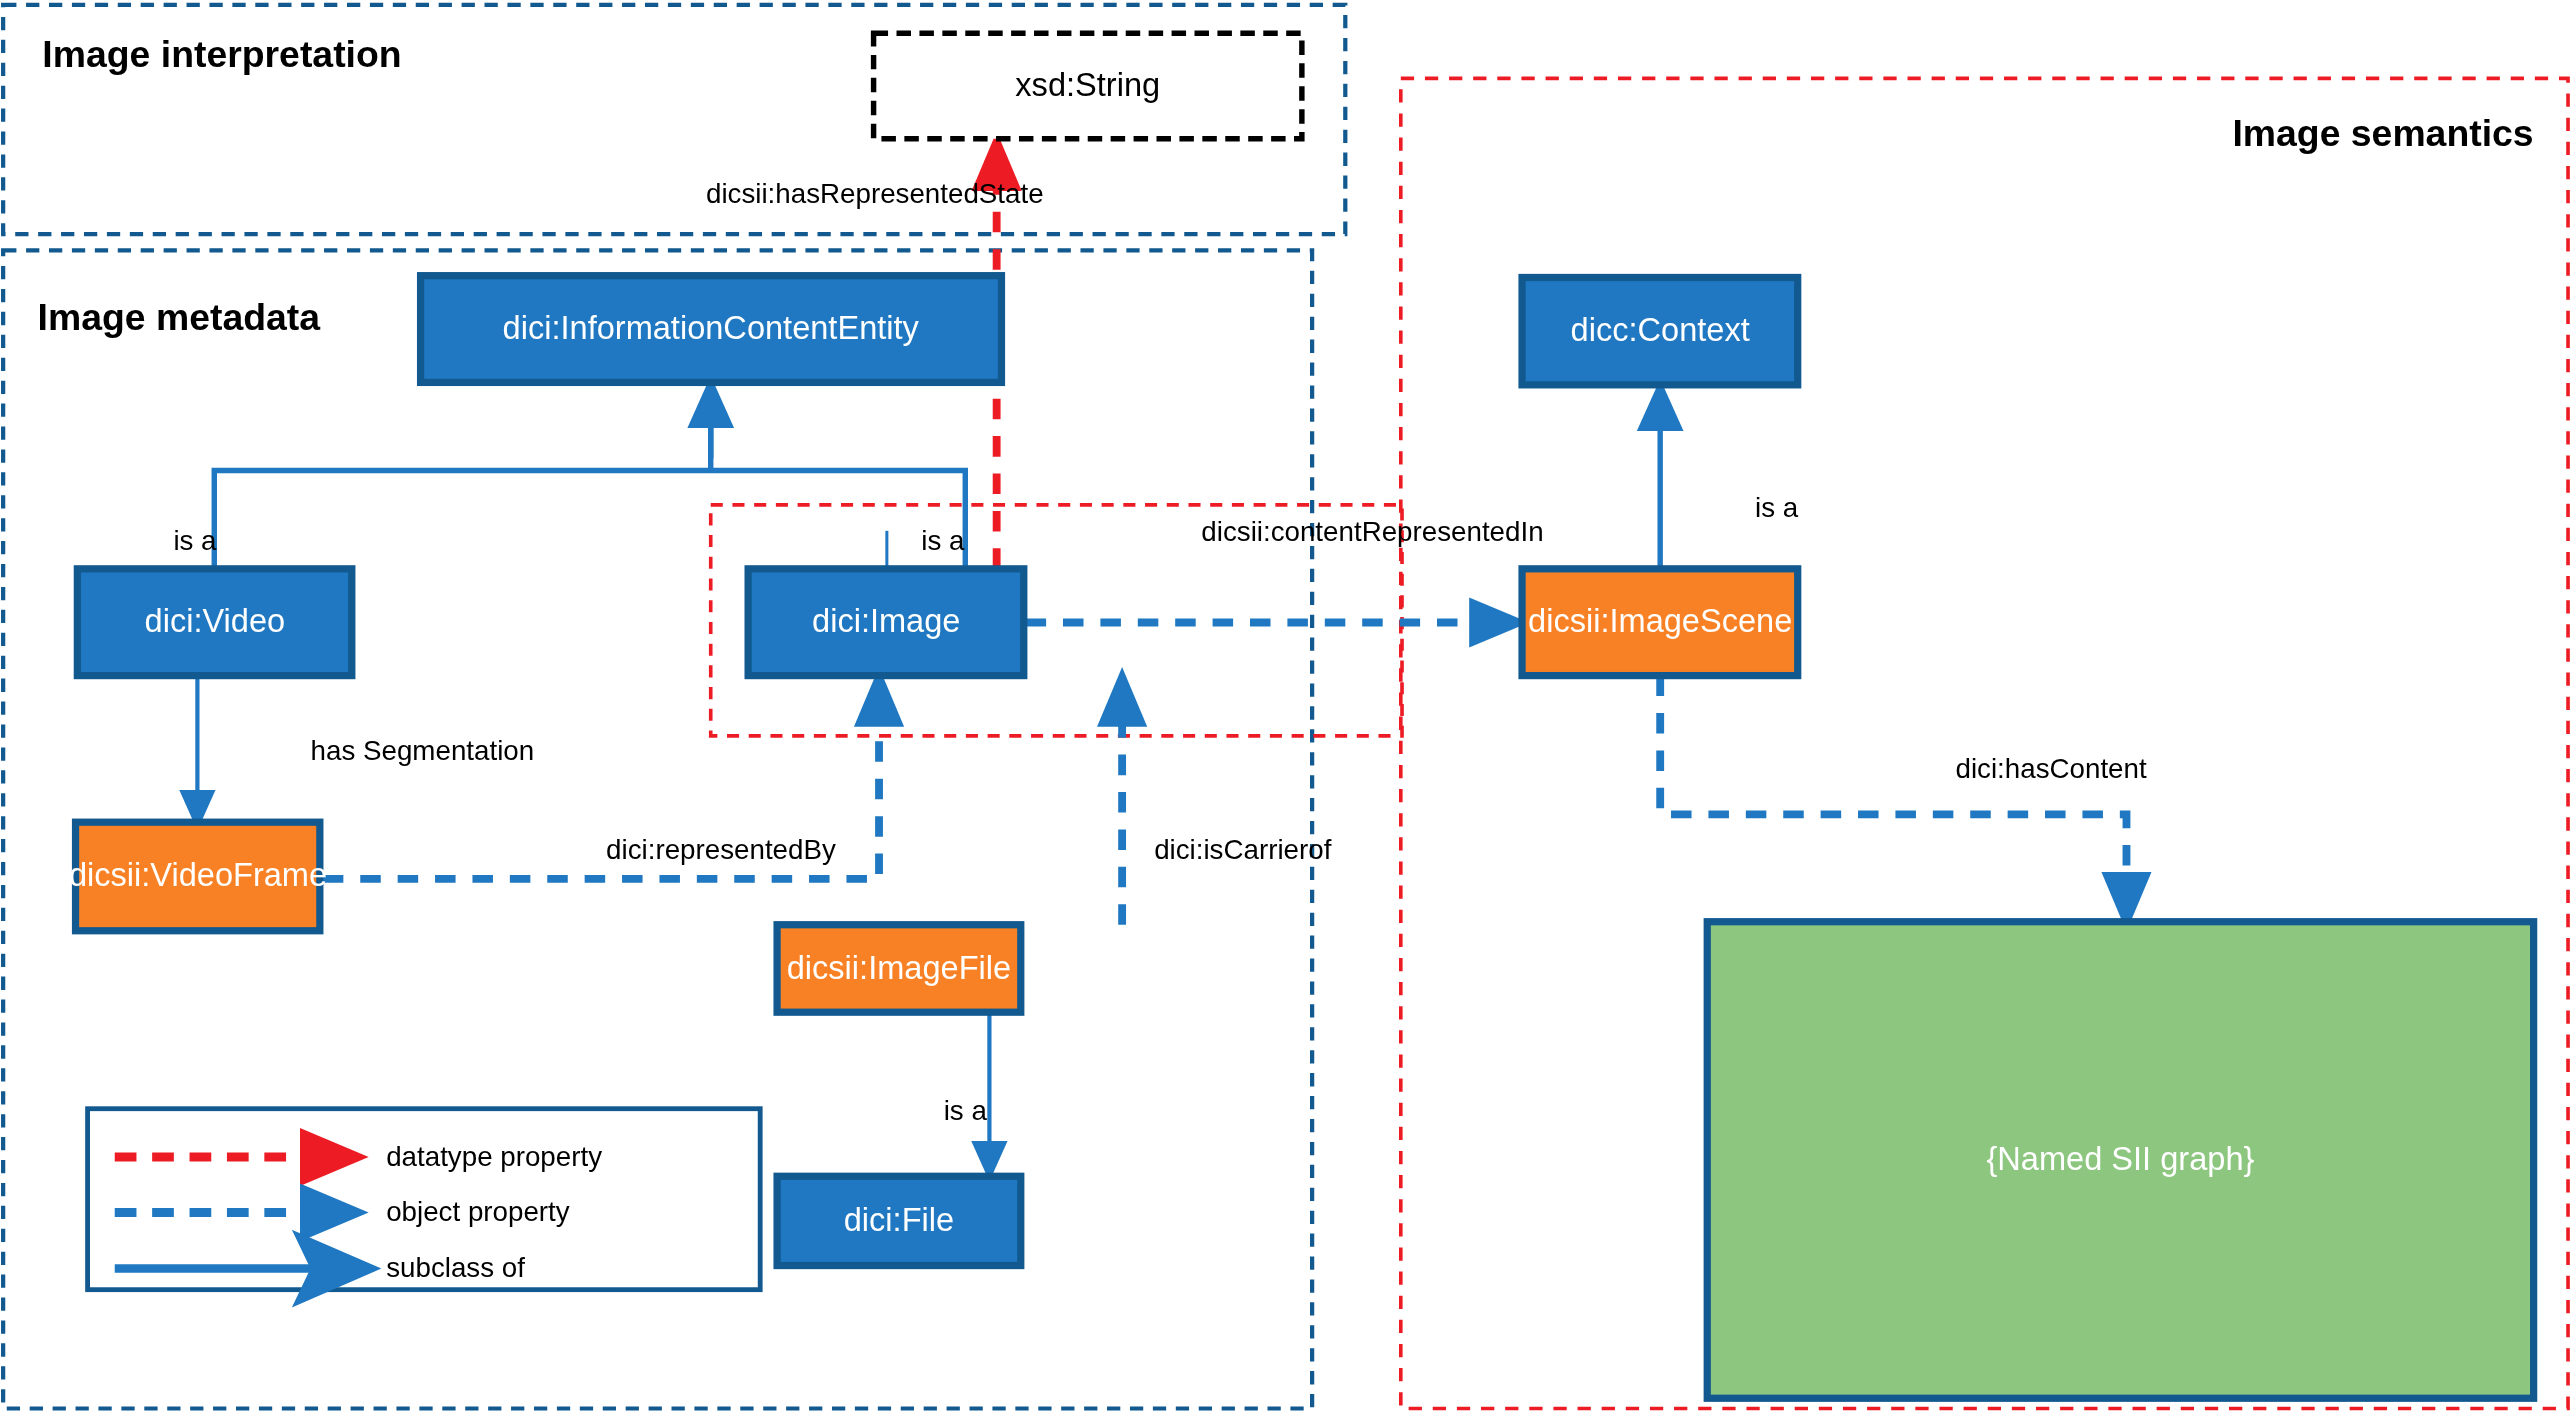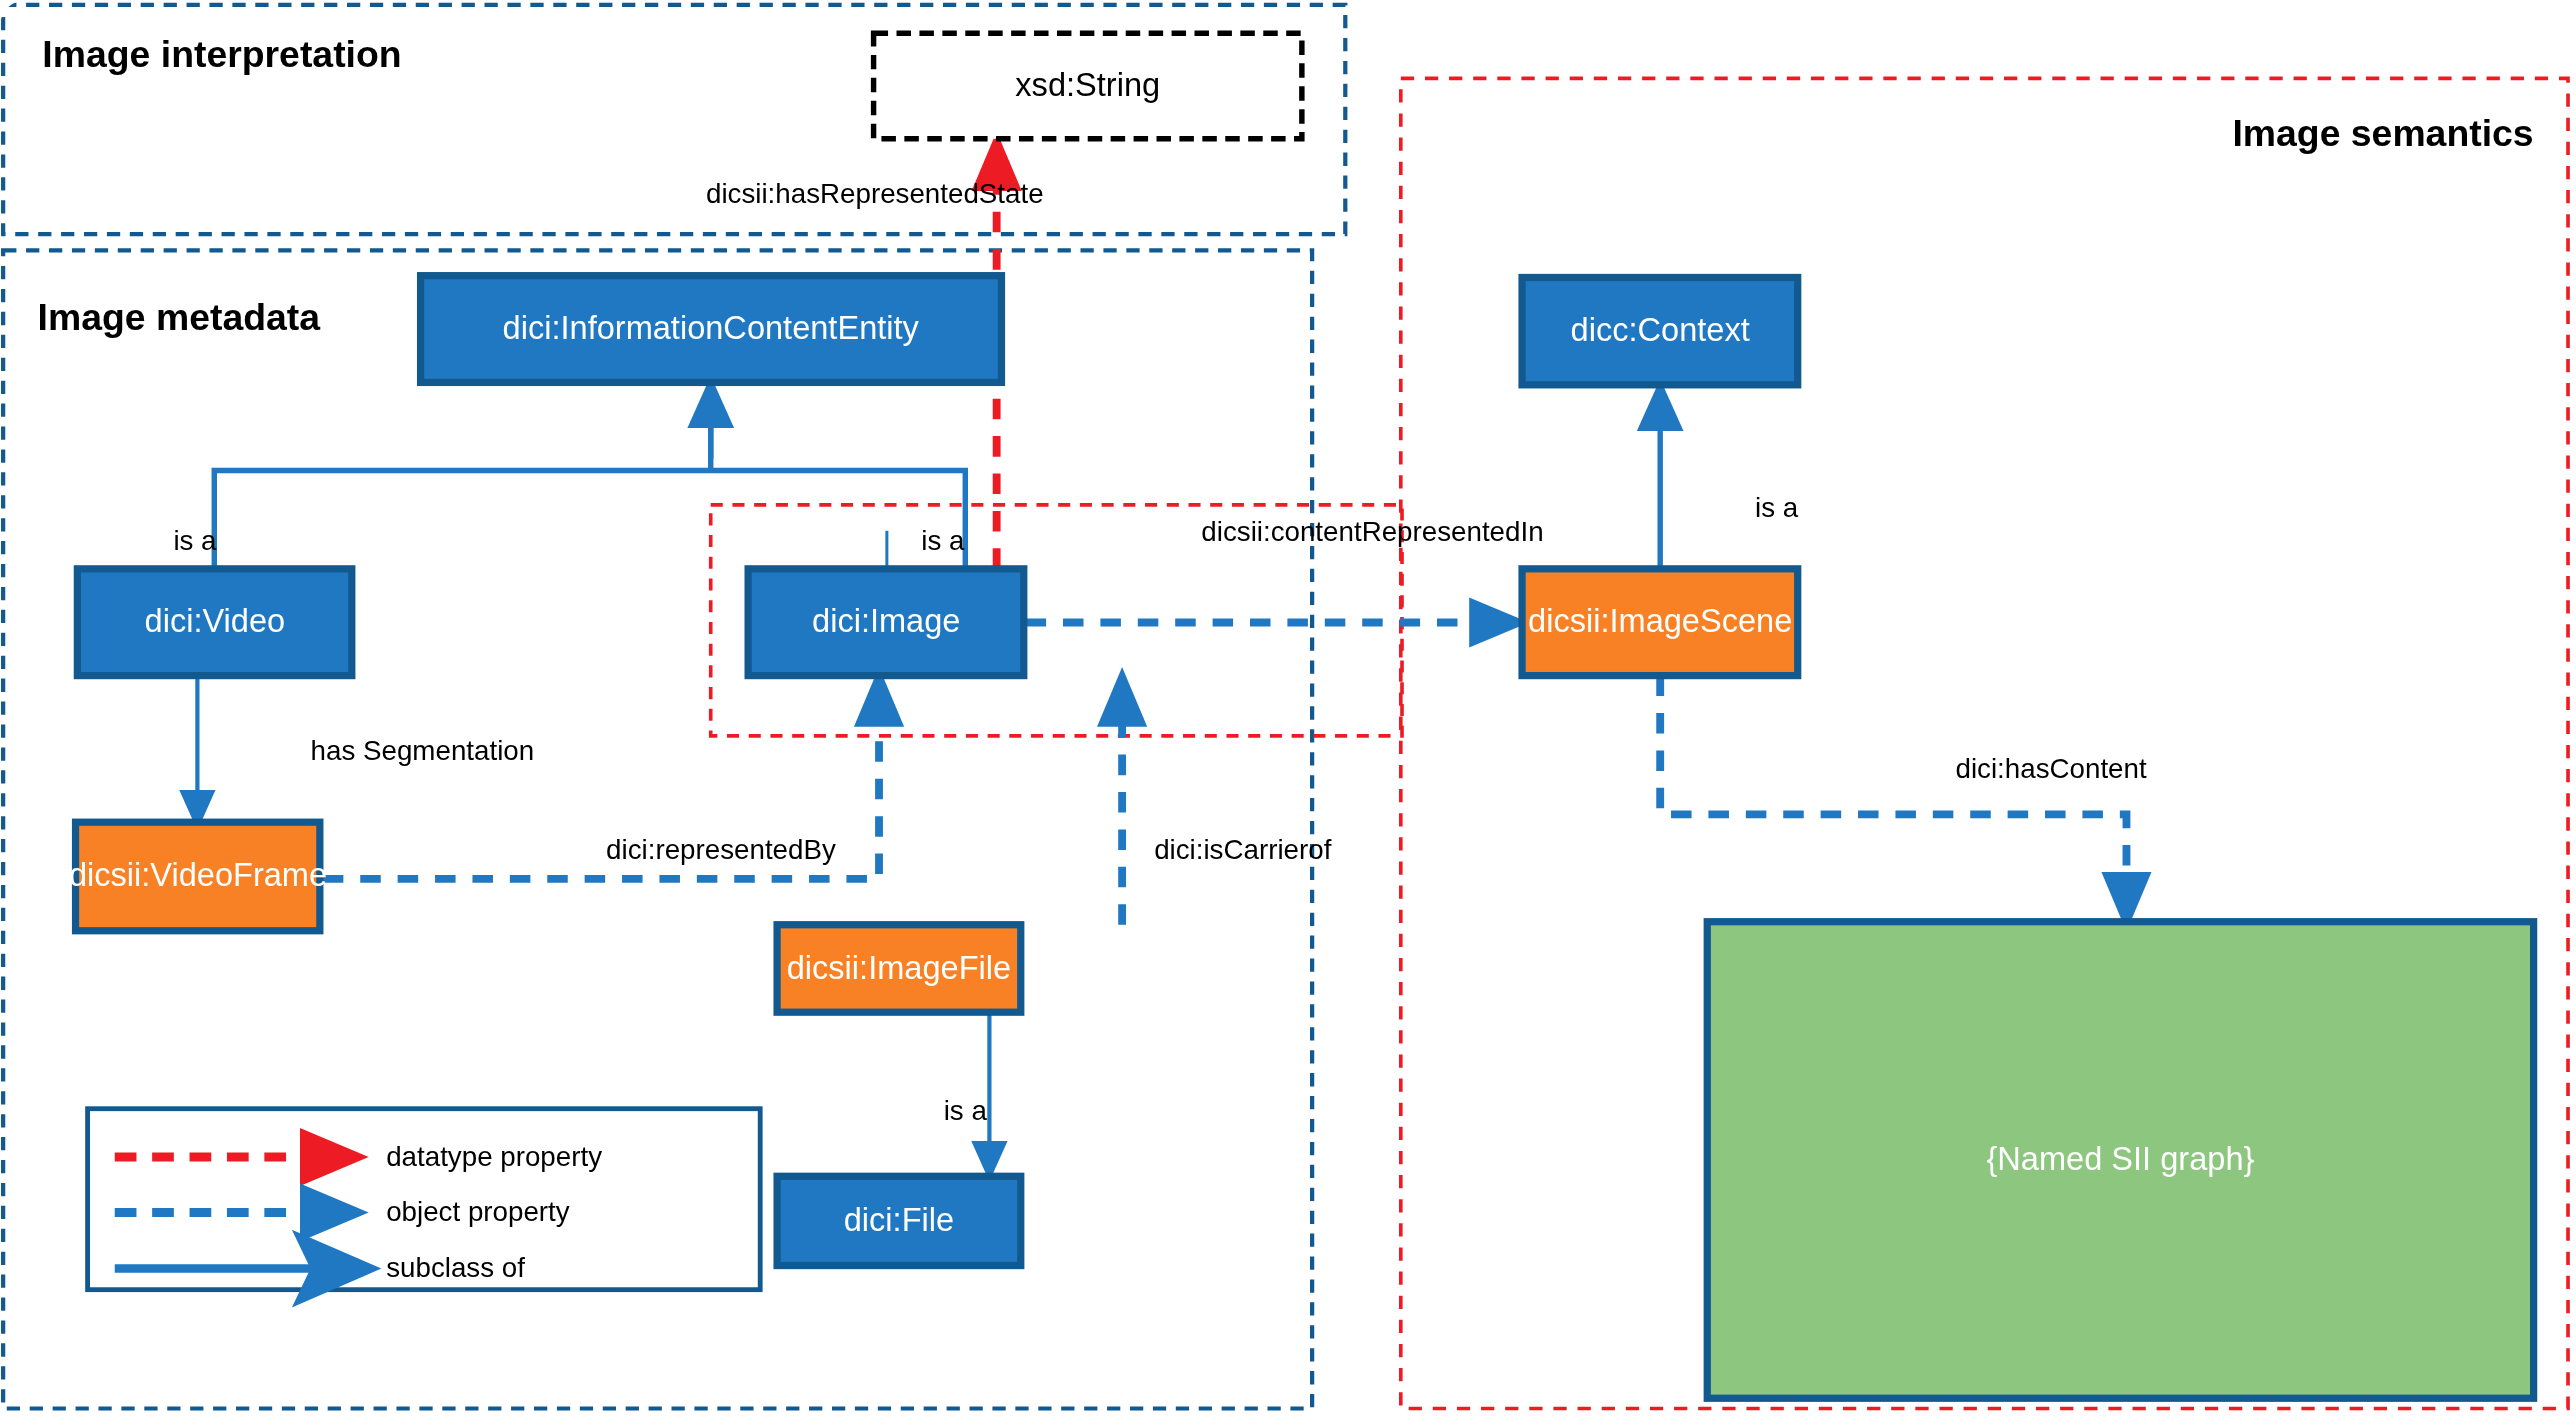"Image interpretation" #stage { border-radius: 26px -> none }
